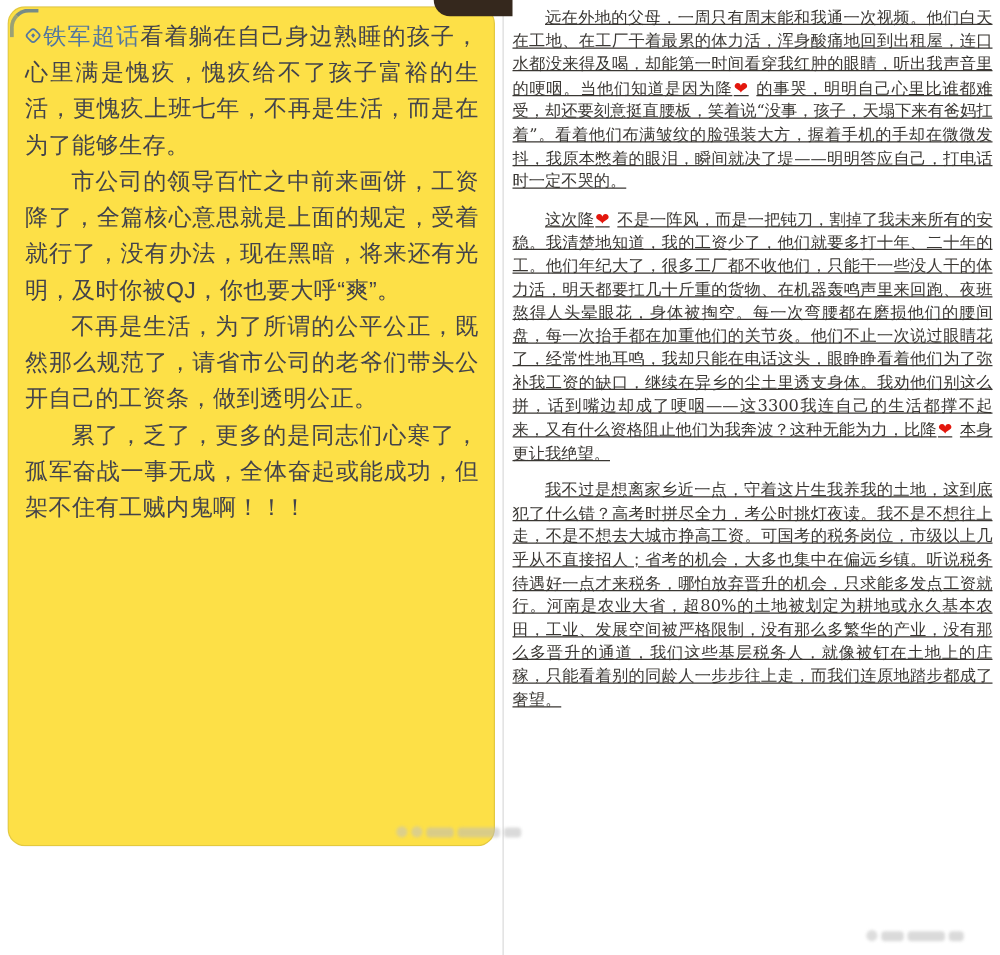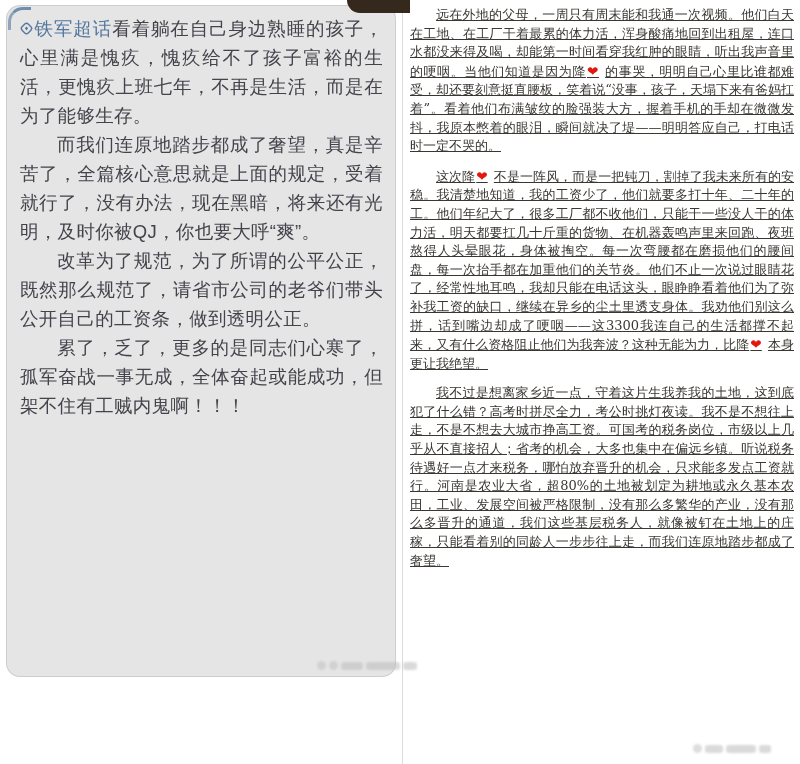"铁军超话看着躺在自己身边熟睡的孩子，心里满是愧疚，愧疚给不了孩子富裕的生活，更愧" .left-card { background: #e5e5e5 -> #fde047 }
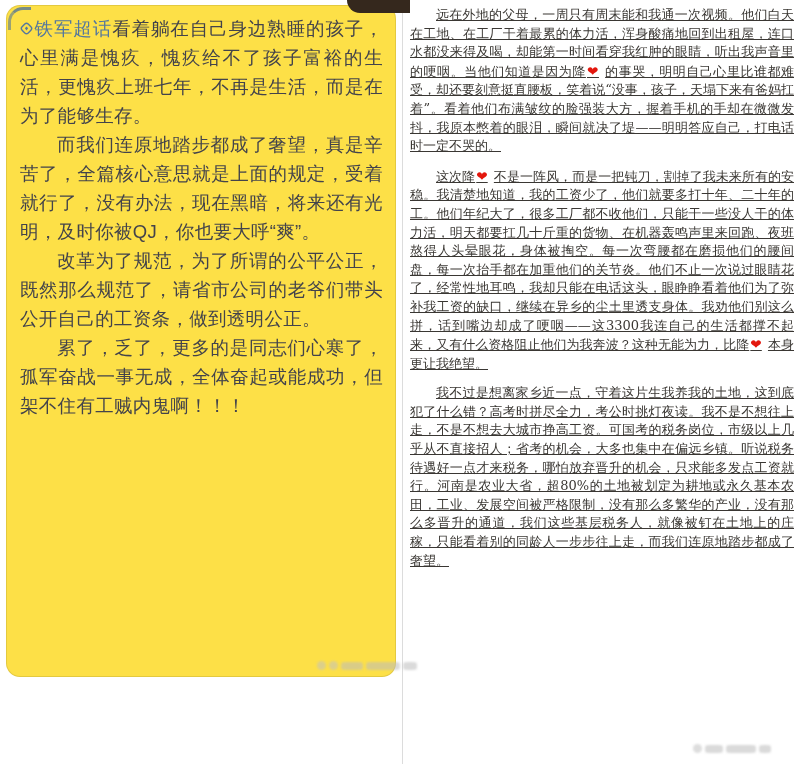"而我们连原地踏步都成了奢望，真是辛苦了，全篇核心意思就是上面的规定，受着就行了，" p.indent { text: 而我们连原地踏步都成了奢望，真是辛苦 -> 市公司的领导百忙之中前来画饼，工资降 }
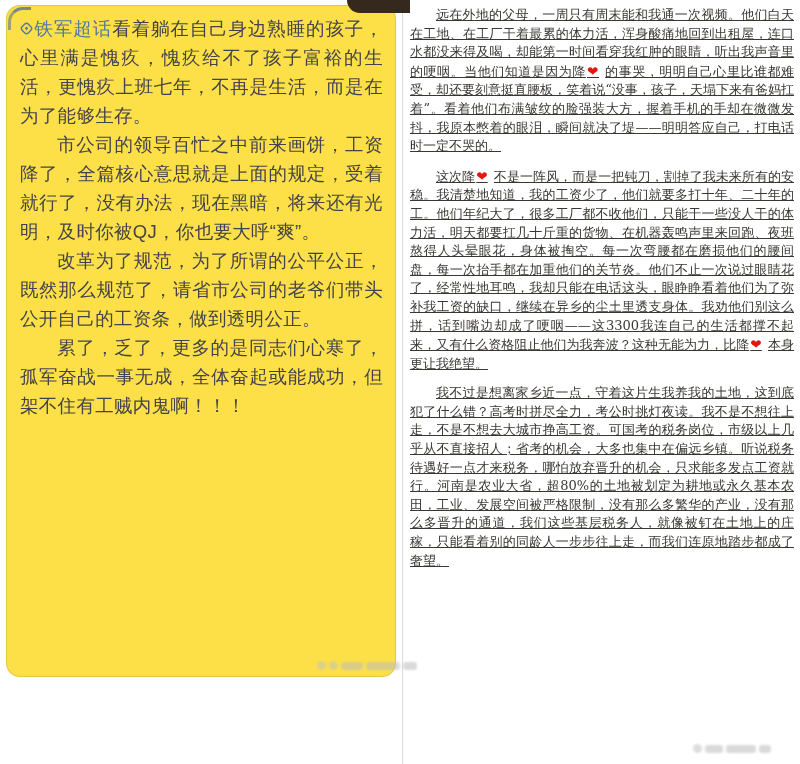"改革为了规范，为了所谓的公平公正，既然那么规范了，请省市公司的老爷们带头公开自己" p.indent { text: 改革为了规范 -> 不再是生活 }
